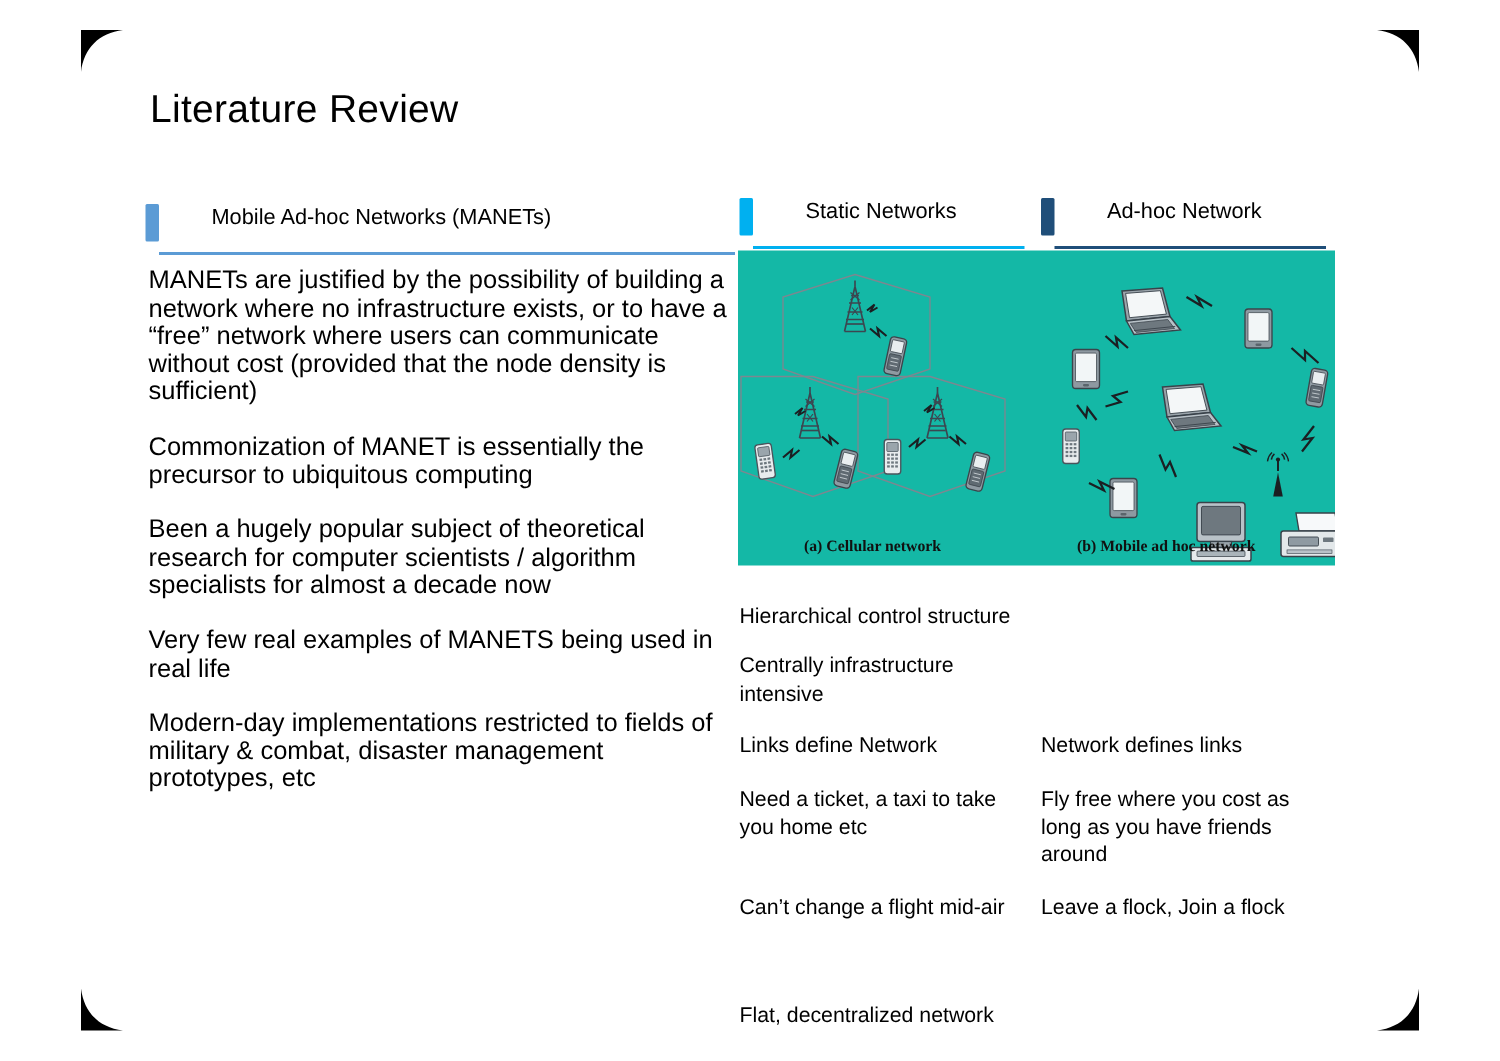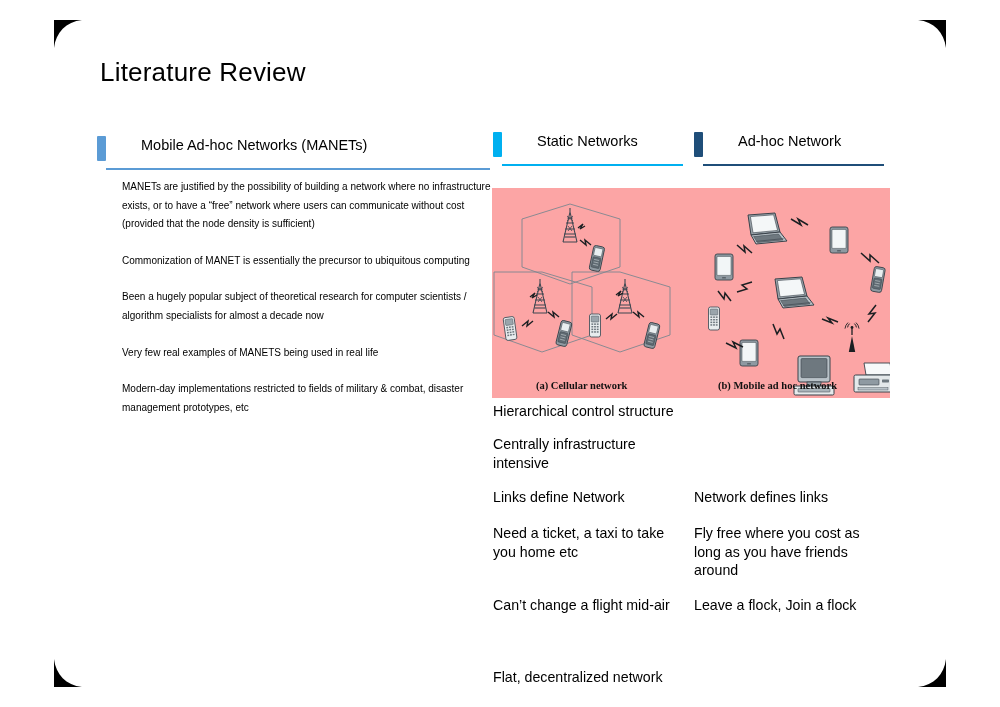"MANETs are justified by the" #left-col .para { font-size: 10px -> 17px; margin-left: 23px -> none }
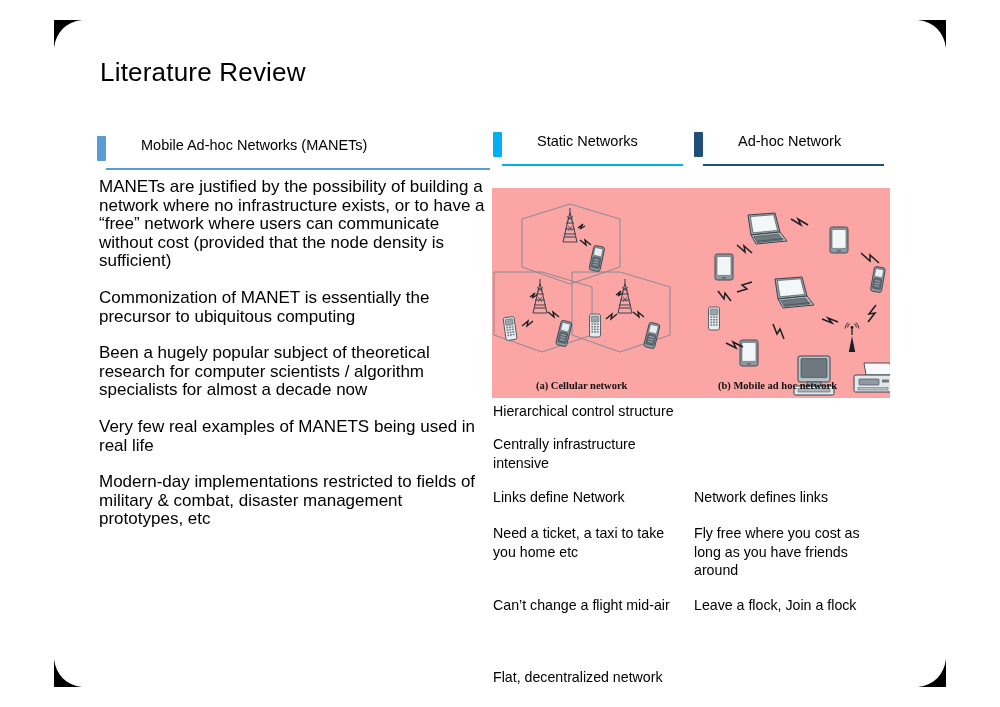"(a) Cellular network" #diagram-panel { background: #fca5a5 -> #14b8a6; top: 188px -> 167px }
